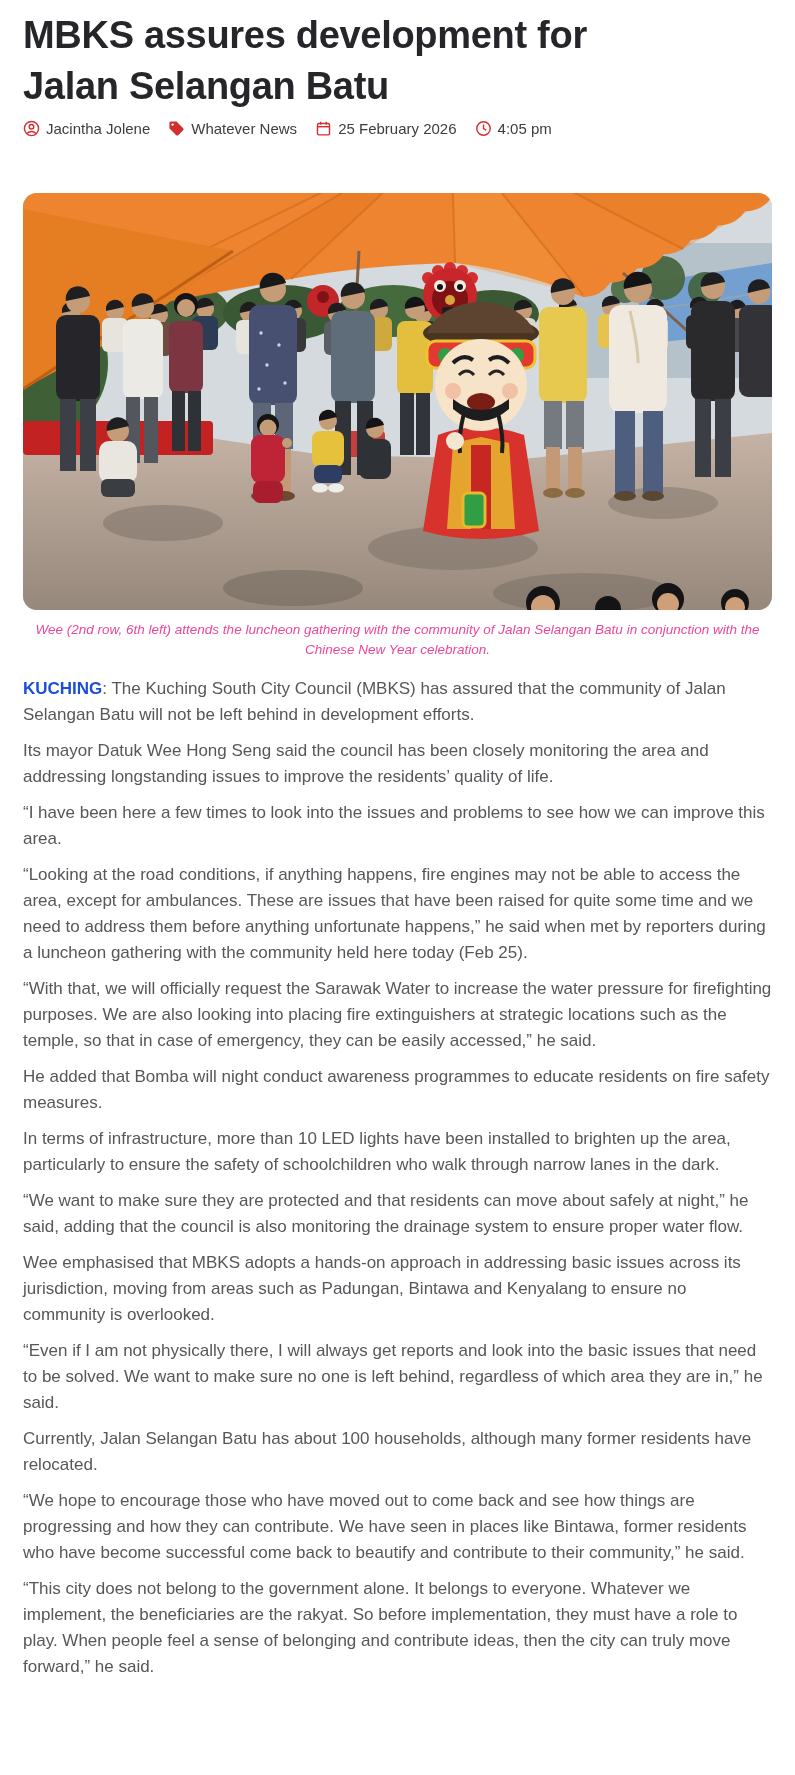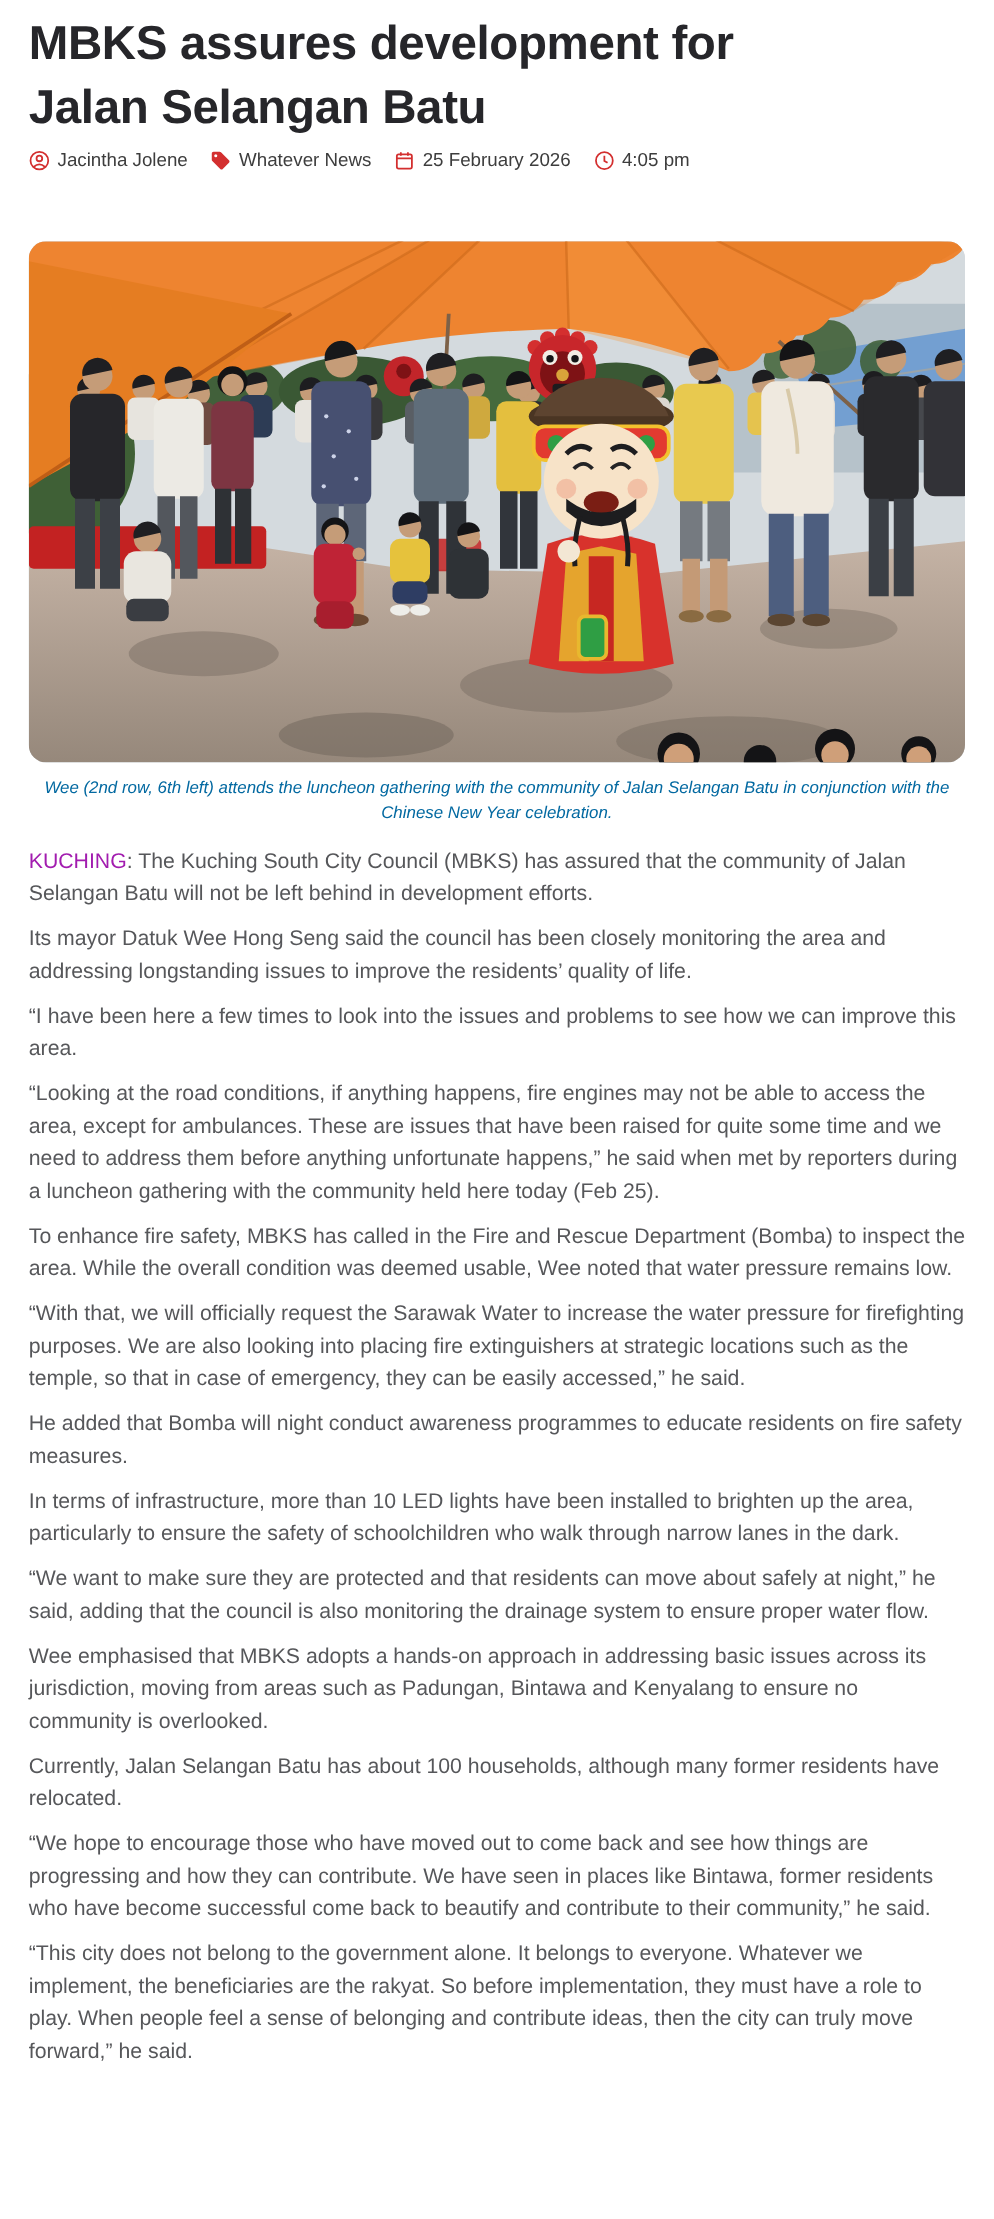"Wee (2nd row, 6th left)" figcaption { color: #0369a1 -> #ec4899 }
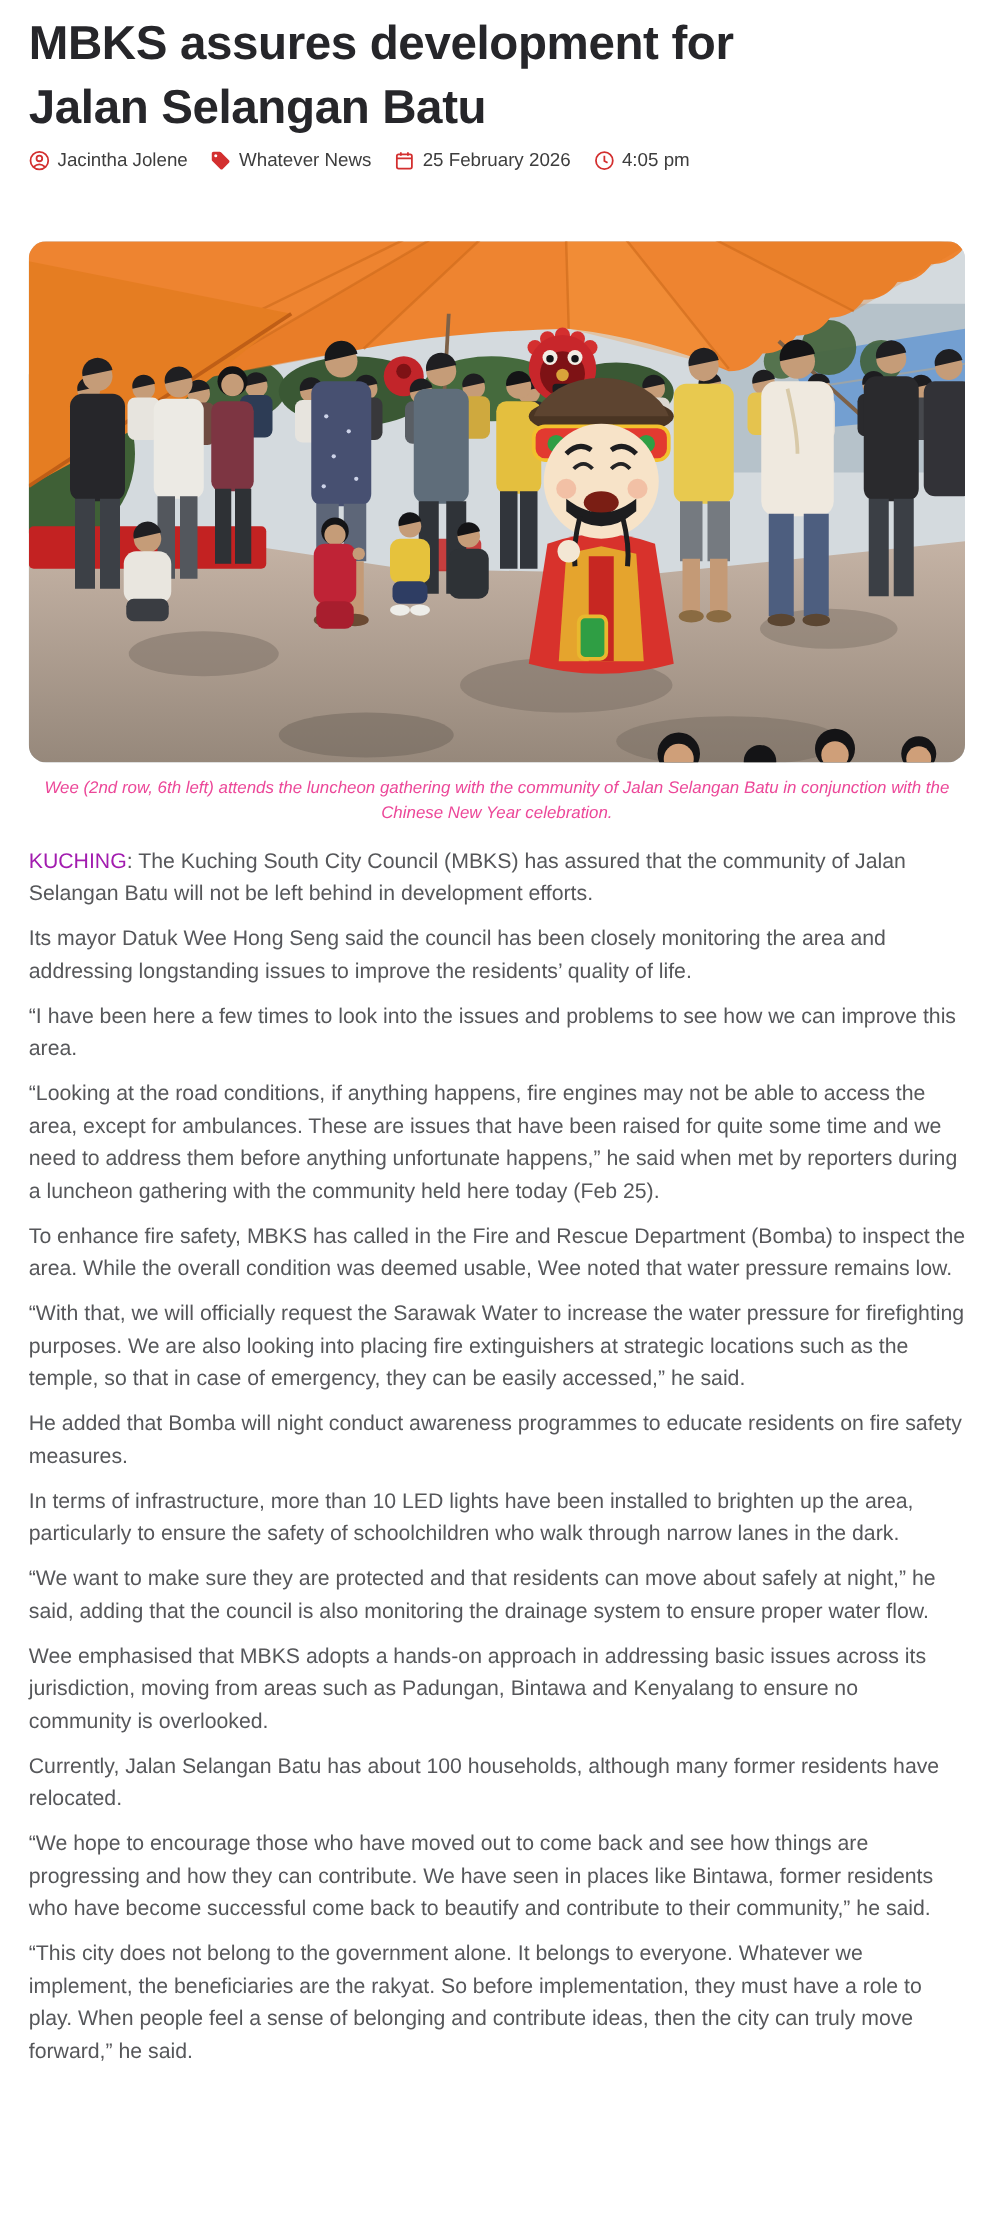"KUCHING" .article strong { color: #a21caf -> #1d4ed8; font-weight: 400 -> 700 }
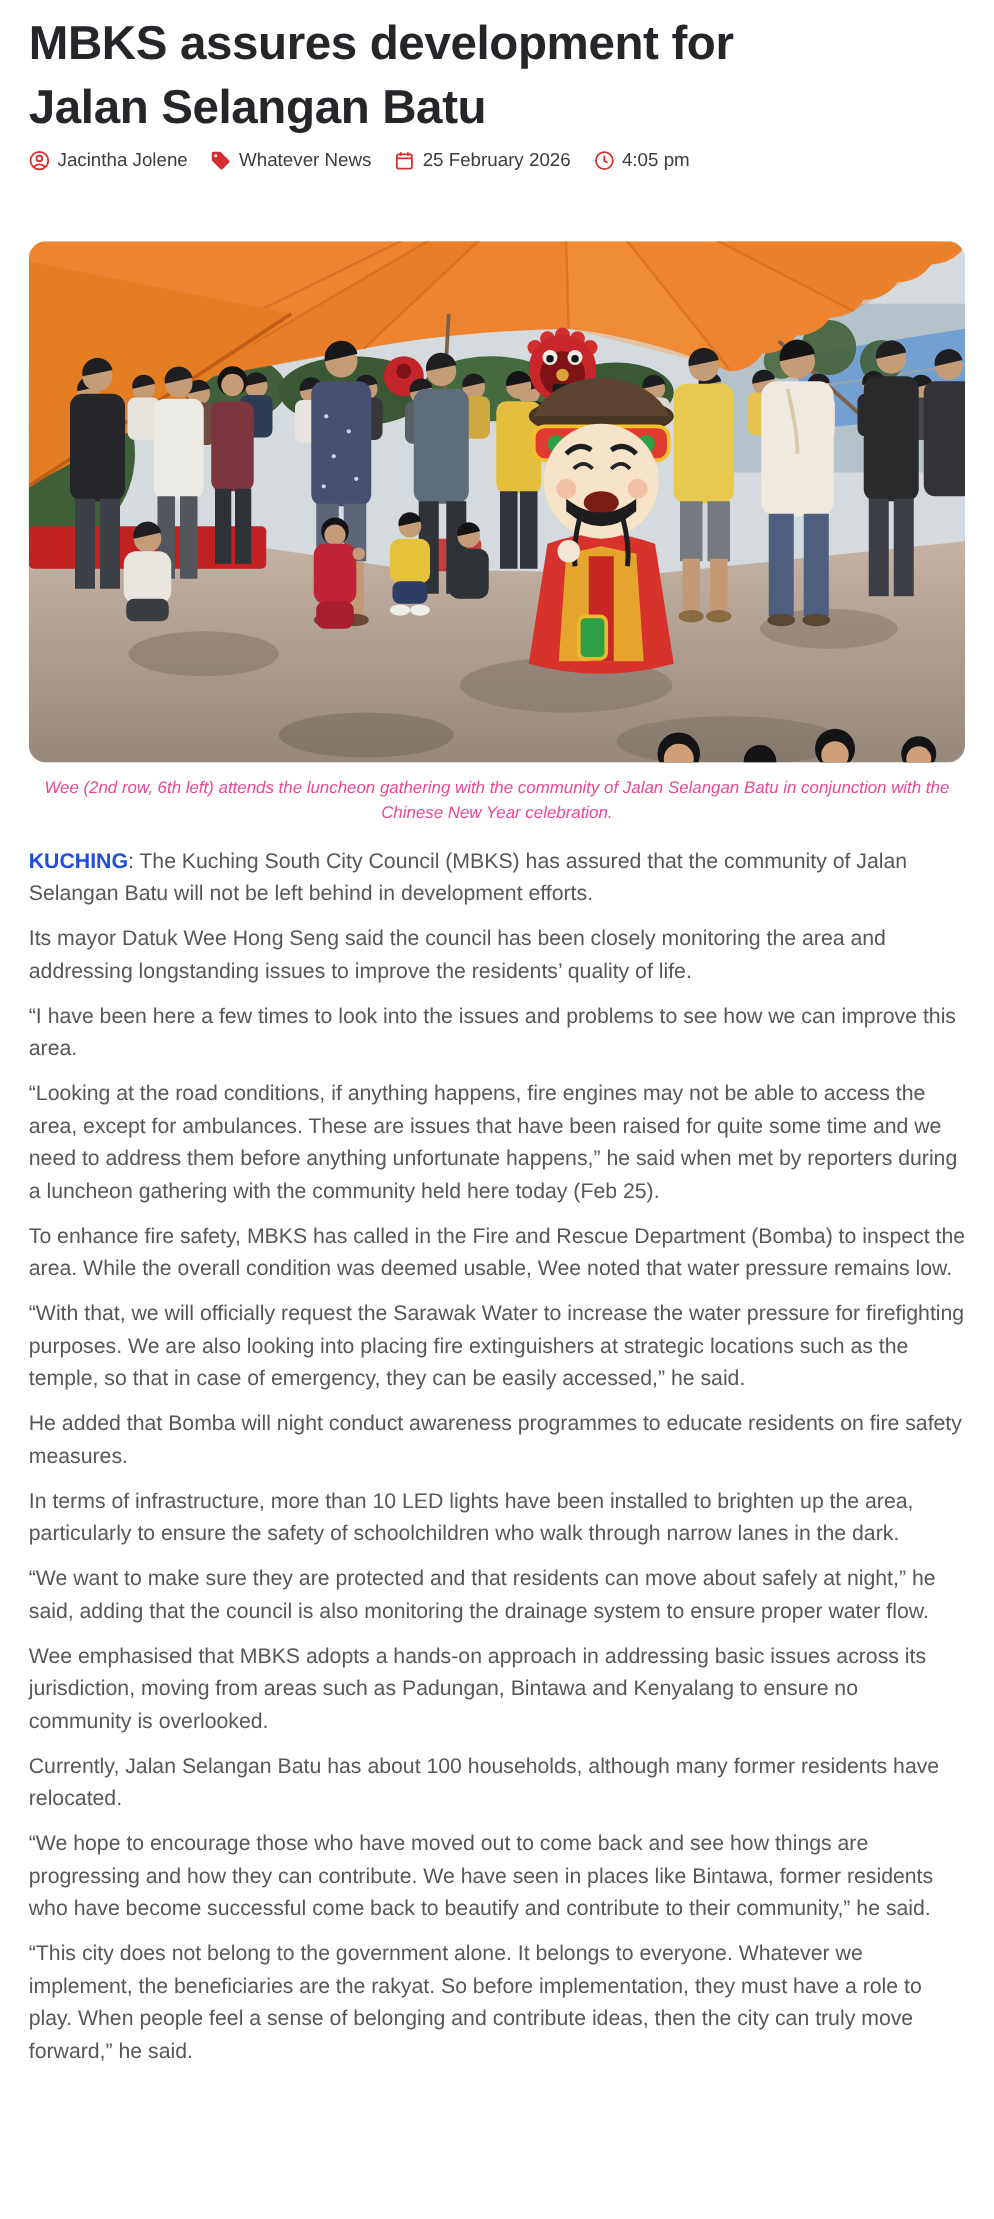"To enhance fire safety, MBKS" p { html: <p>To enhance fire safety, MBKS has called in the Fire and Rescue Department (Bomba) to inspect the area. While the overall condition was deemed usable, Wee noted that water pressure remains low.</p> -> none }
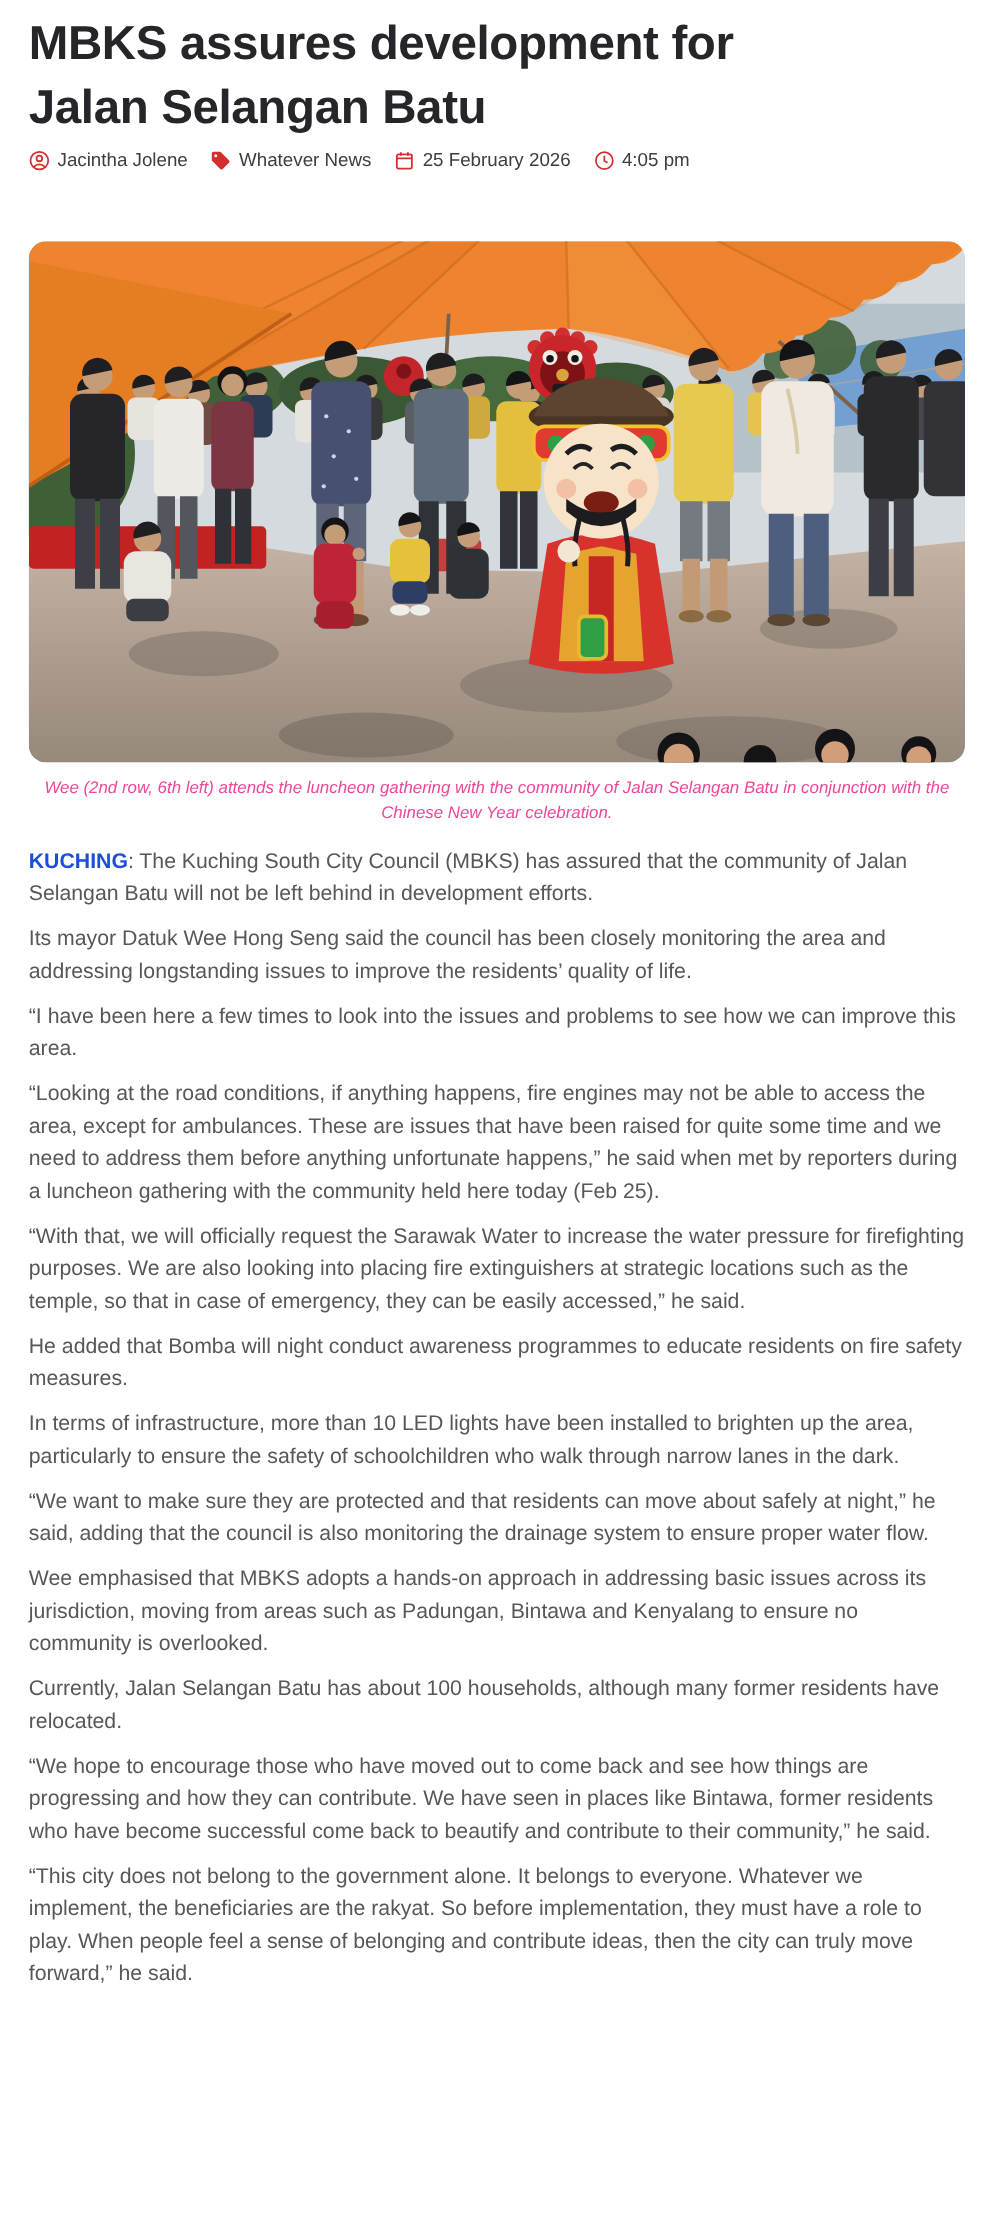"“Even if I am not" p { html: none -> <p>“Even if I am not physically there, I will always get reports and look into the basic issues that need to be solved. We want to make sure no one is left behind, regardless of which area they are in,” he said.</p> }
